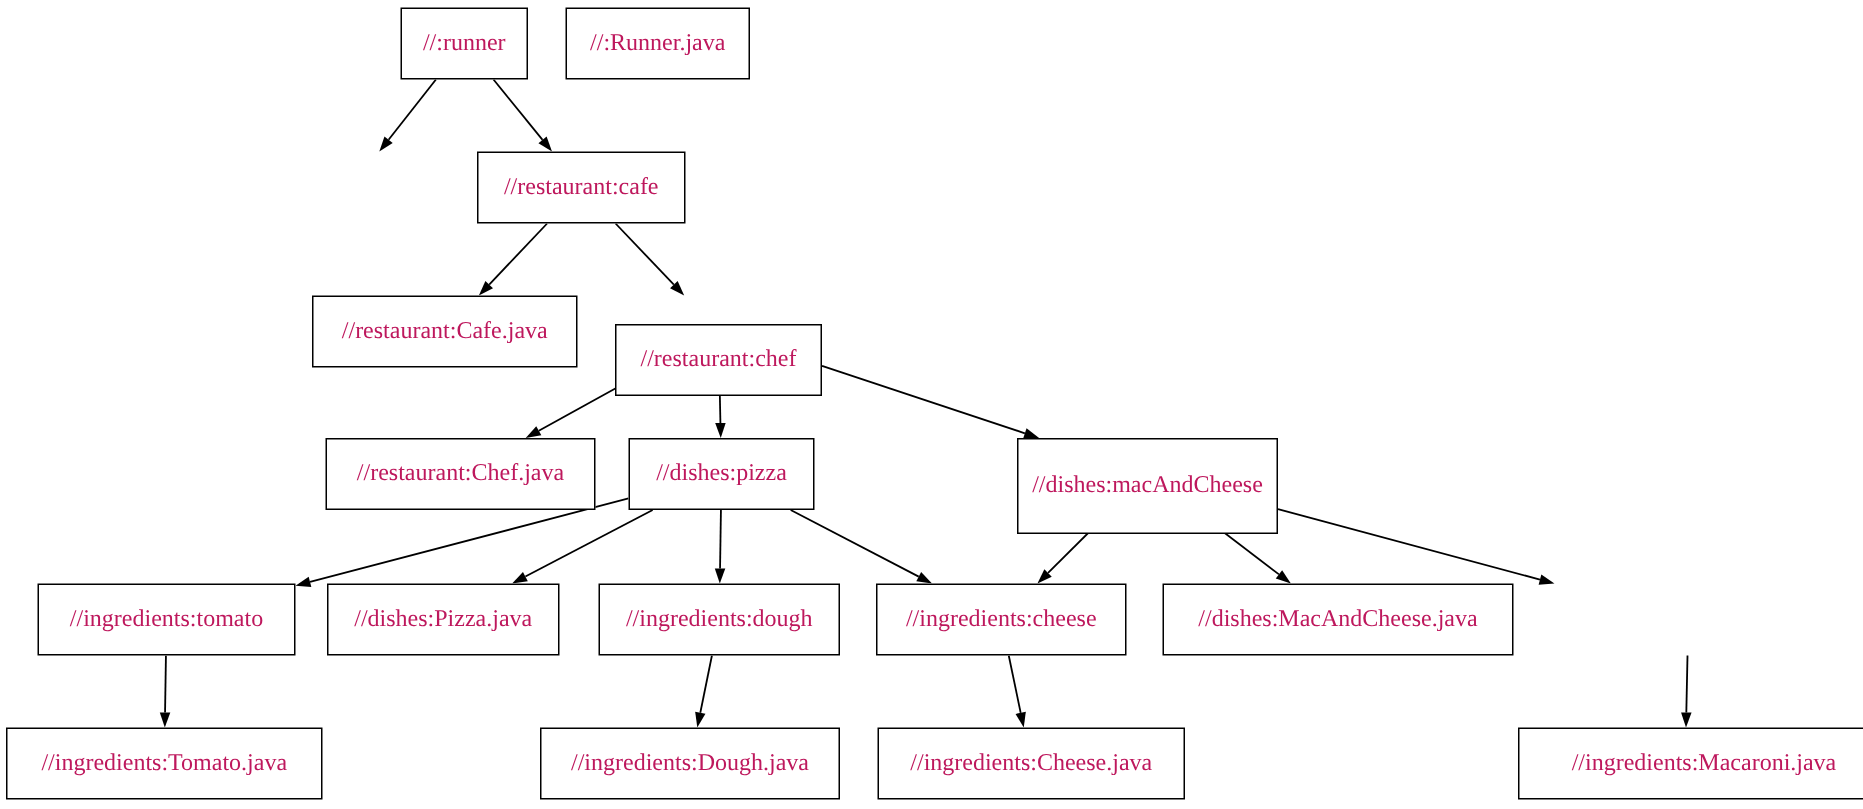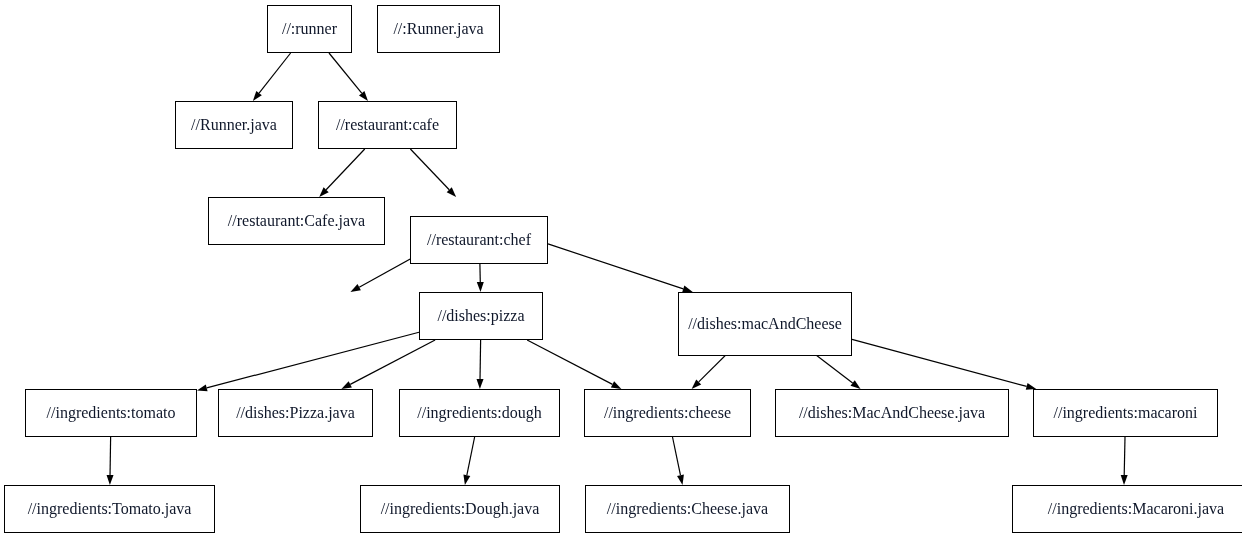"//:runner" .node { color: #0f172a -> #be185d }
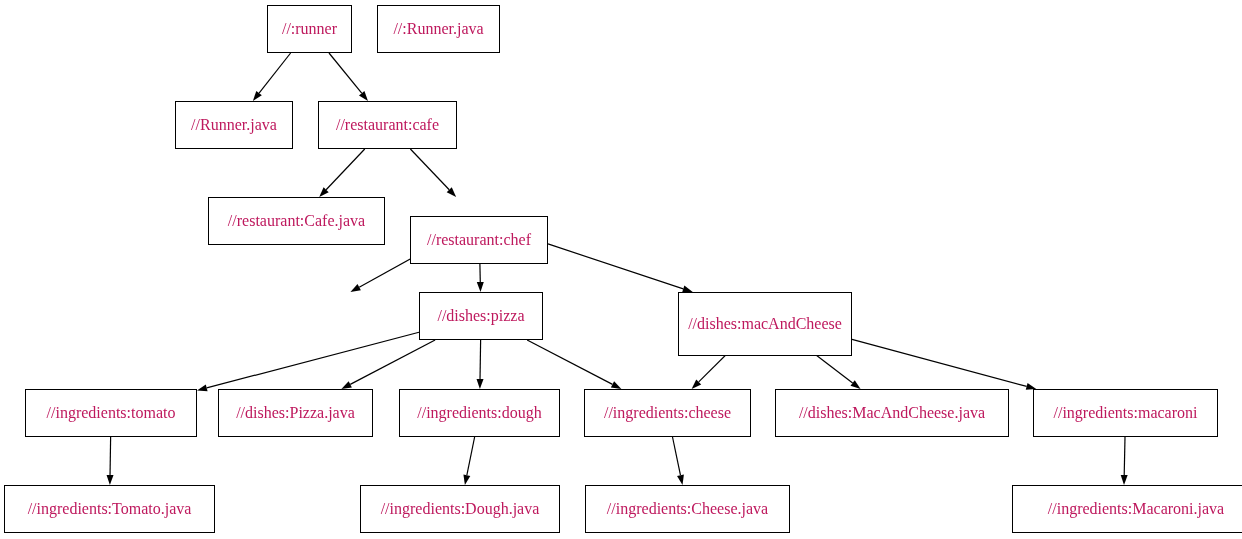"//Runner.java" div.node { html: <div> <span>//Runner.java</span> </div> -> none }
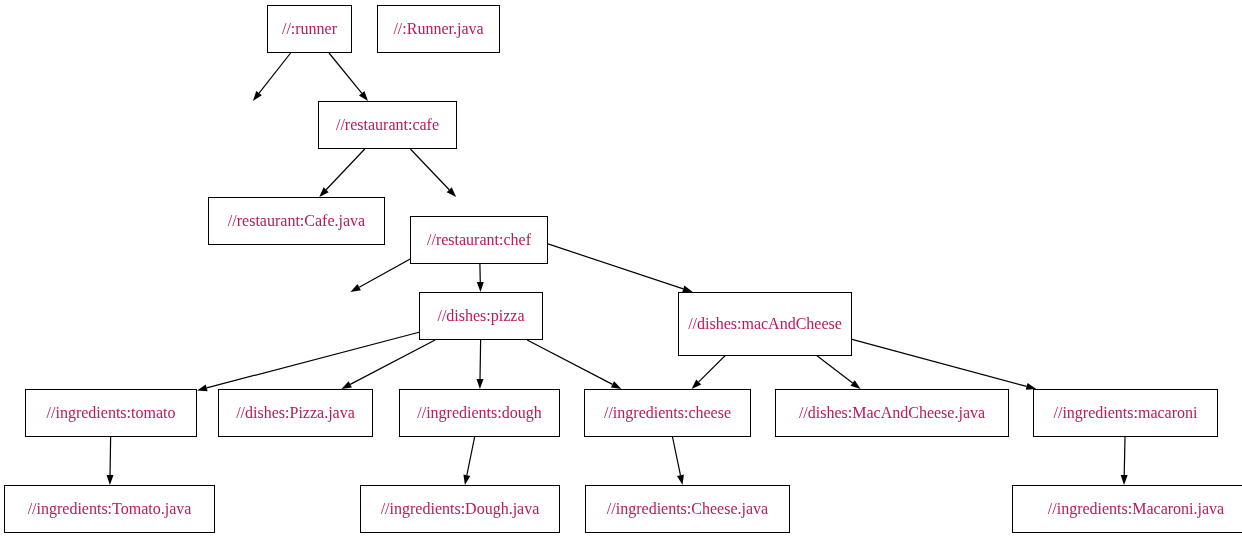"//restaurant:Chef.java" div.node { html: none -> <div> <span>//restaurant:Chef.java</span> </div> }
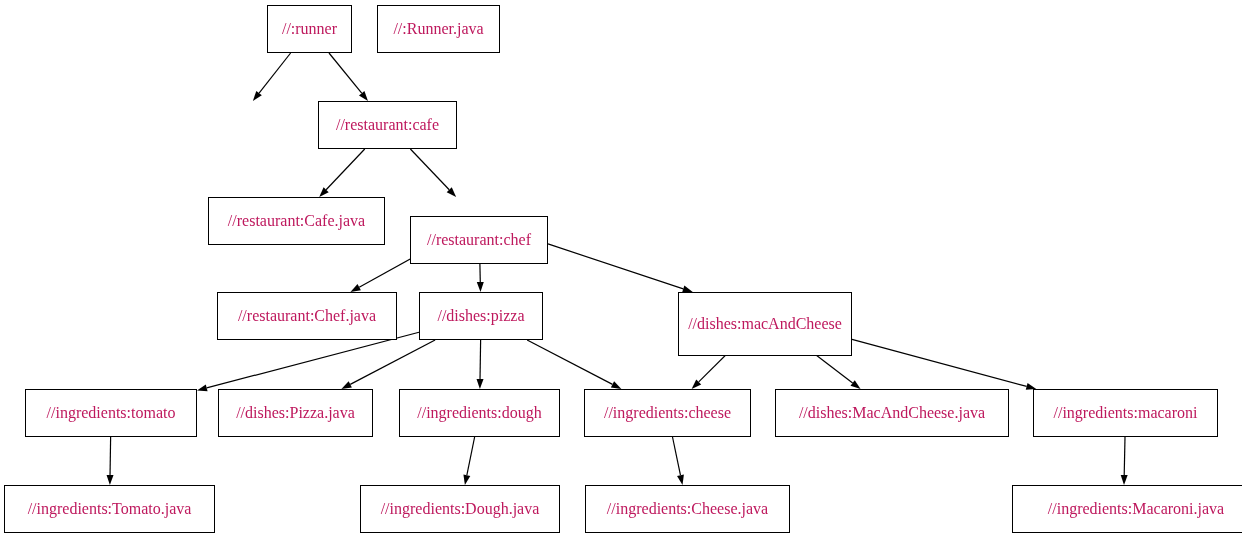"//ingredients:macaroni" div.node { html: <div> <span>//ingredients:macaroni</span> </div> -> none }
